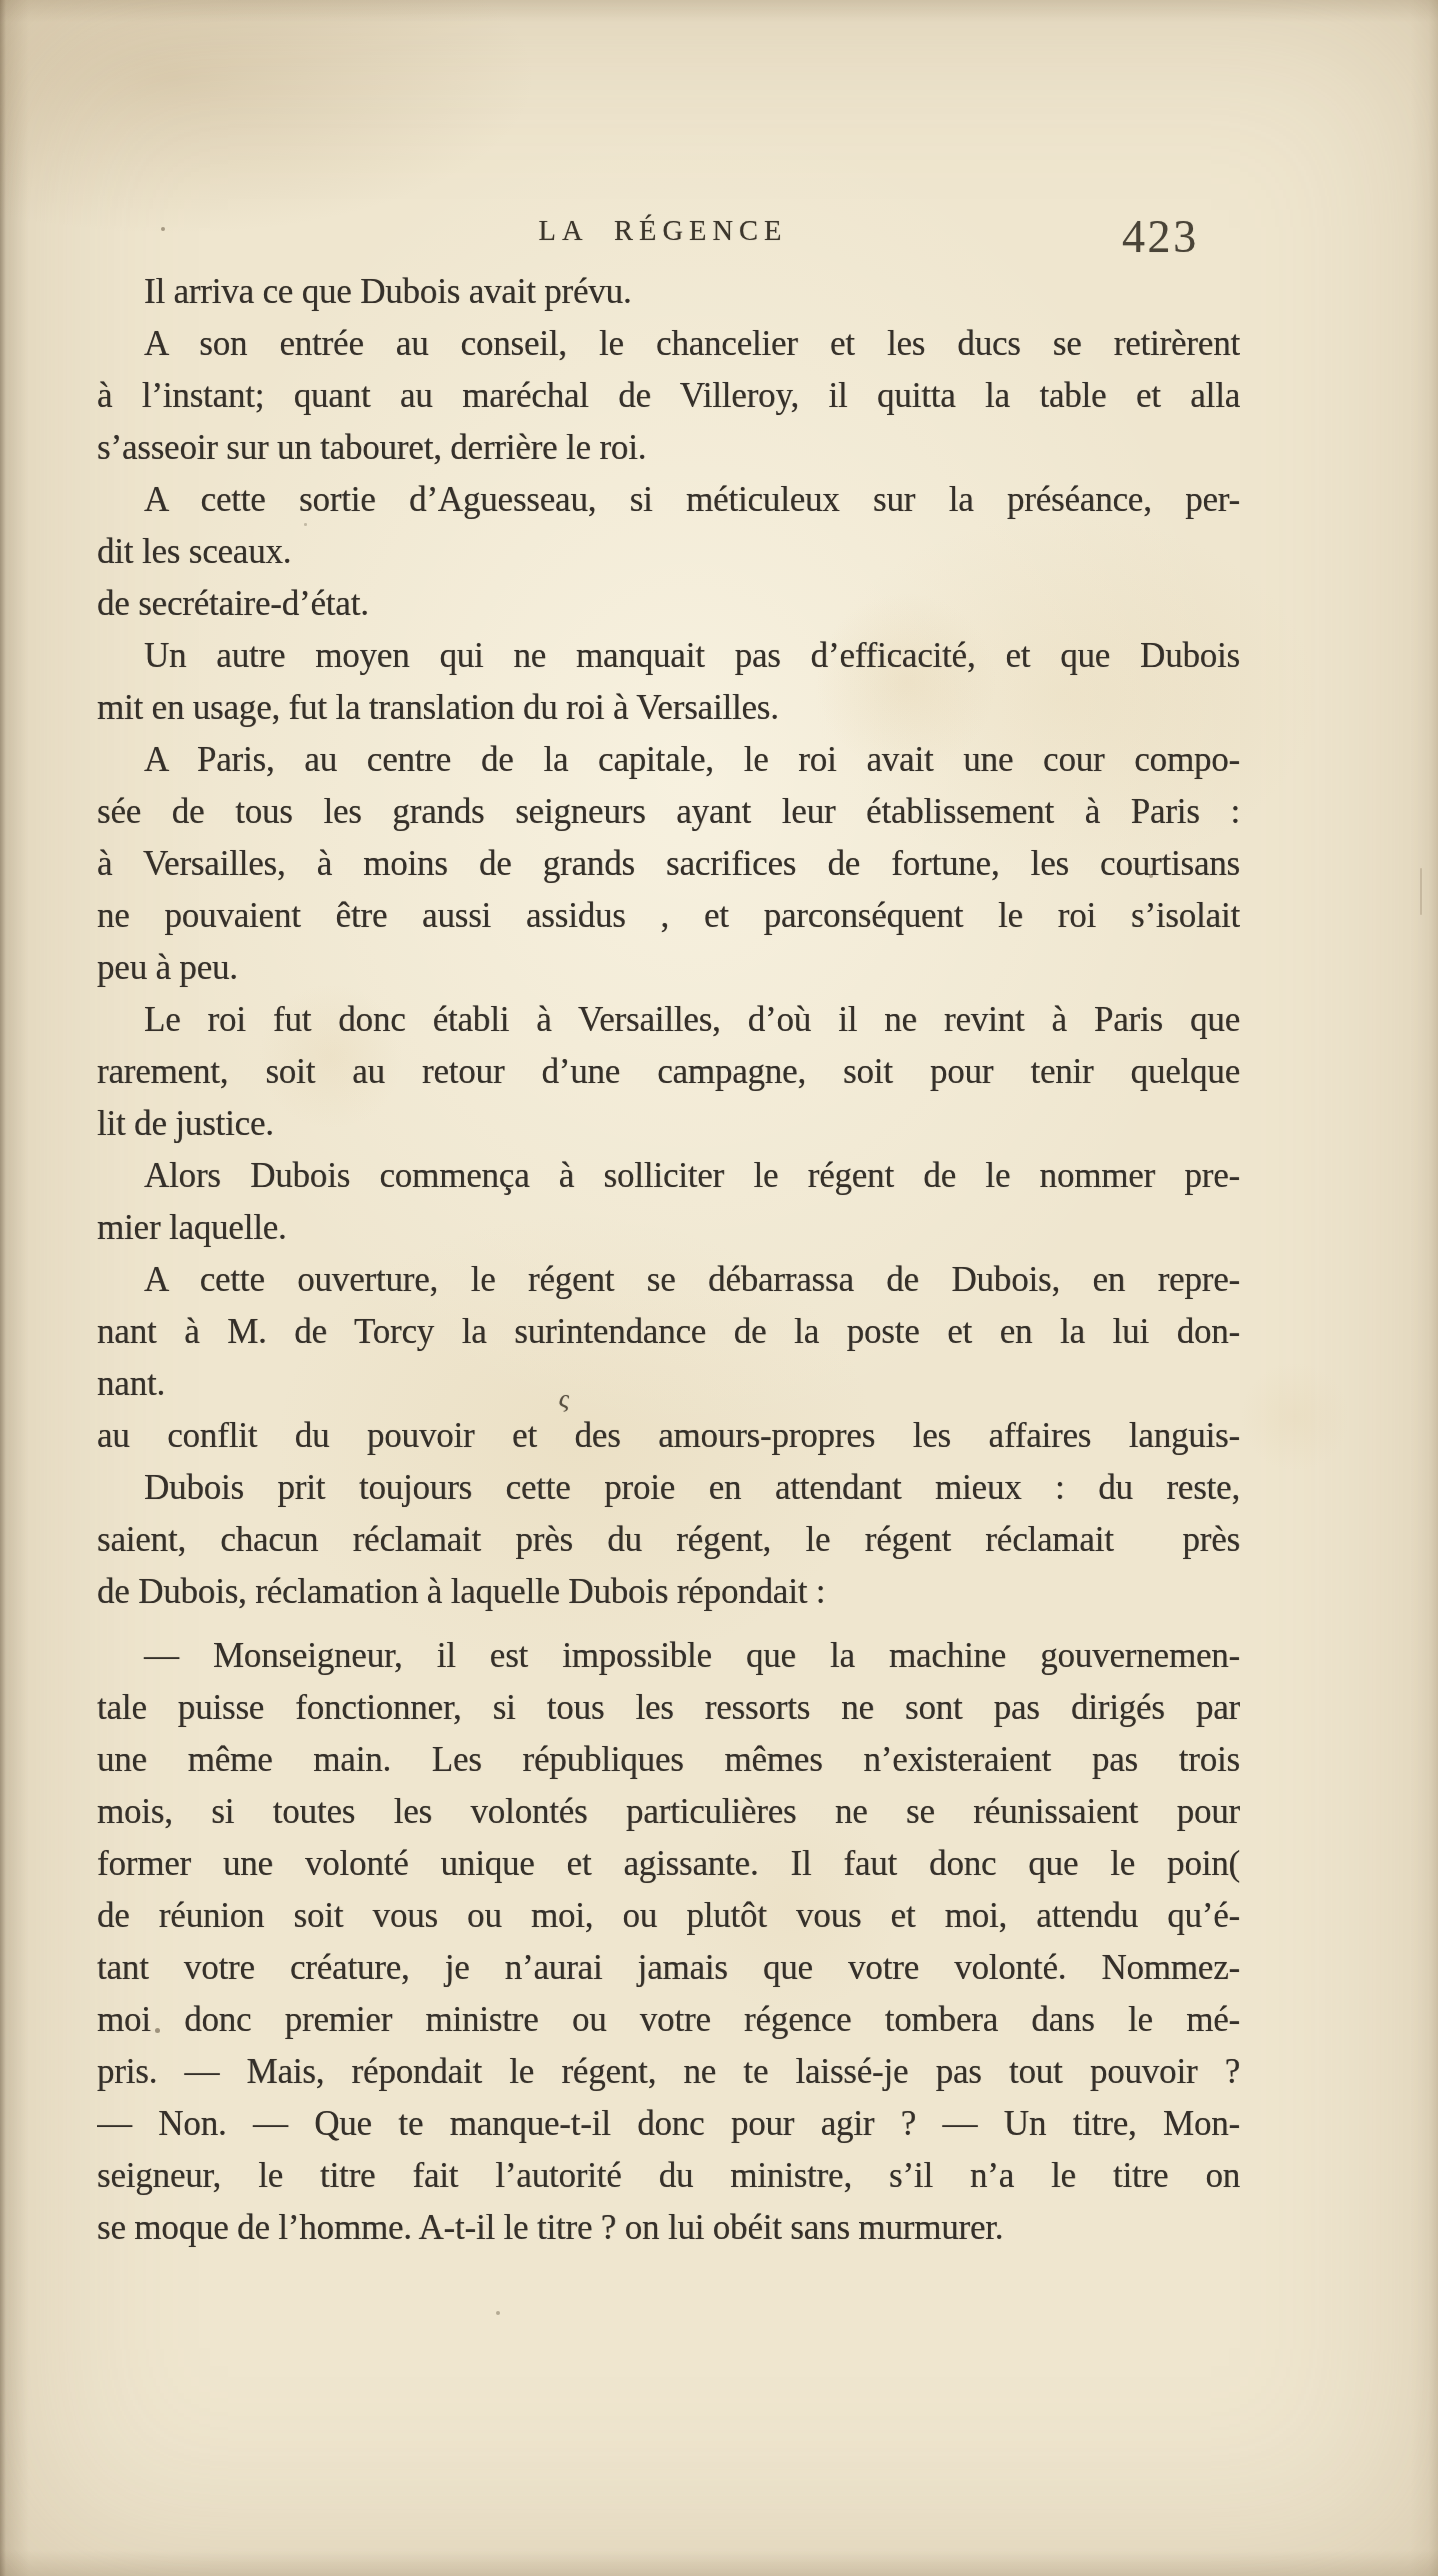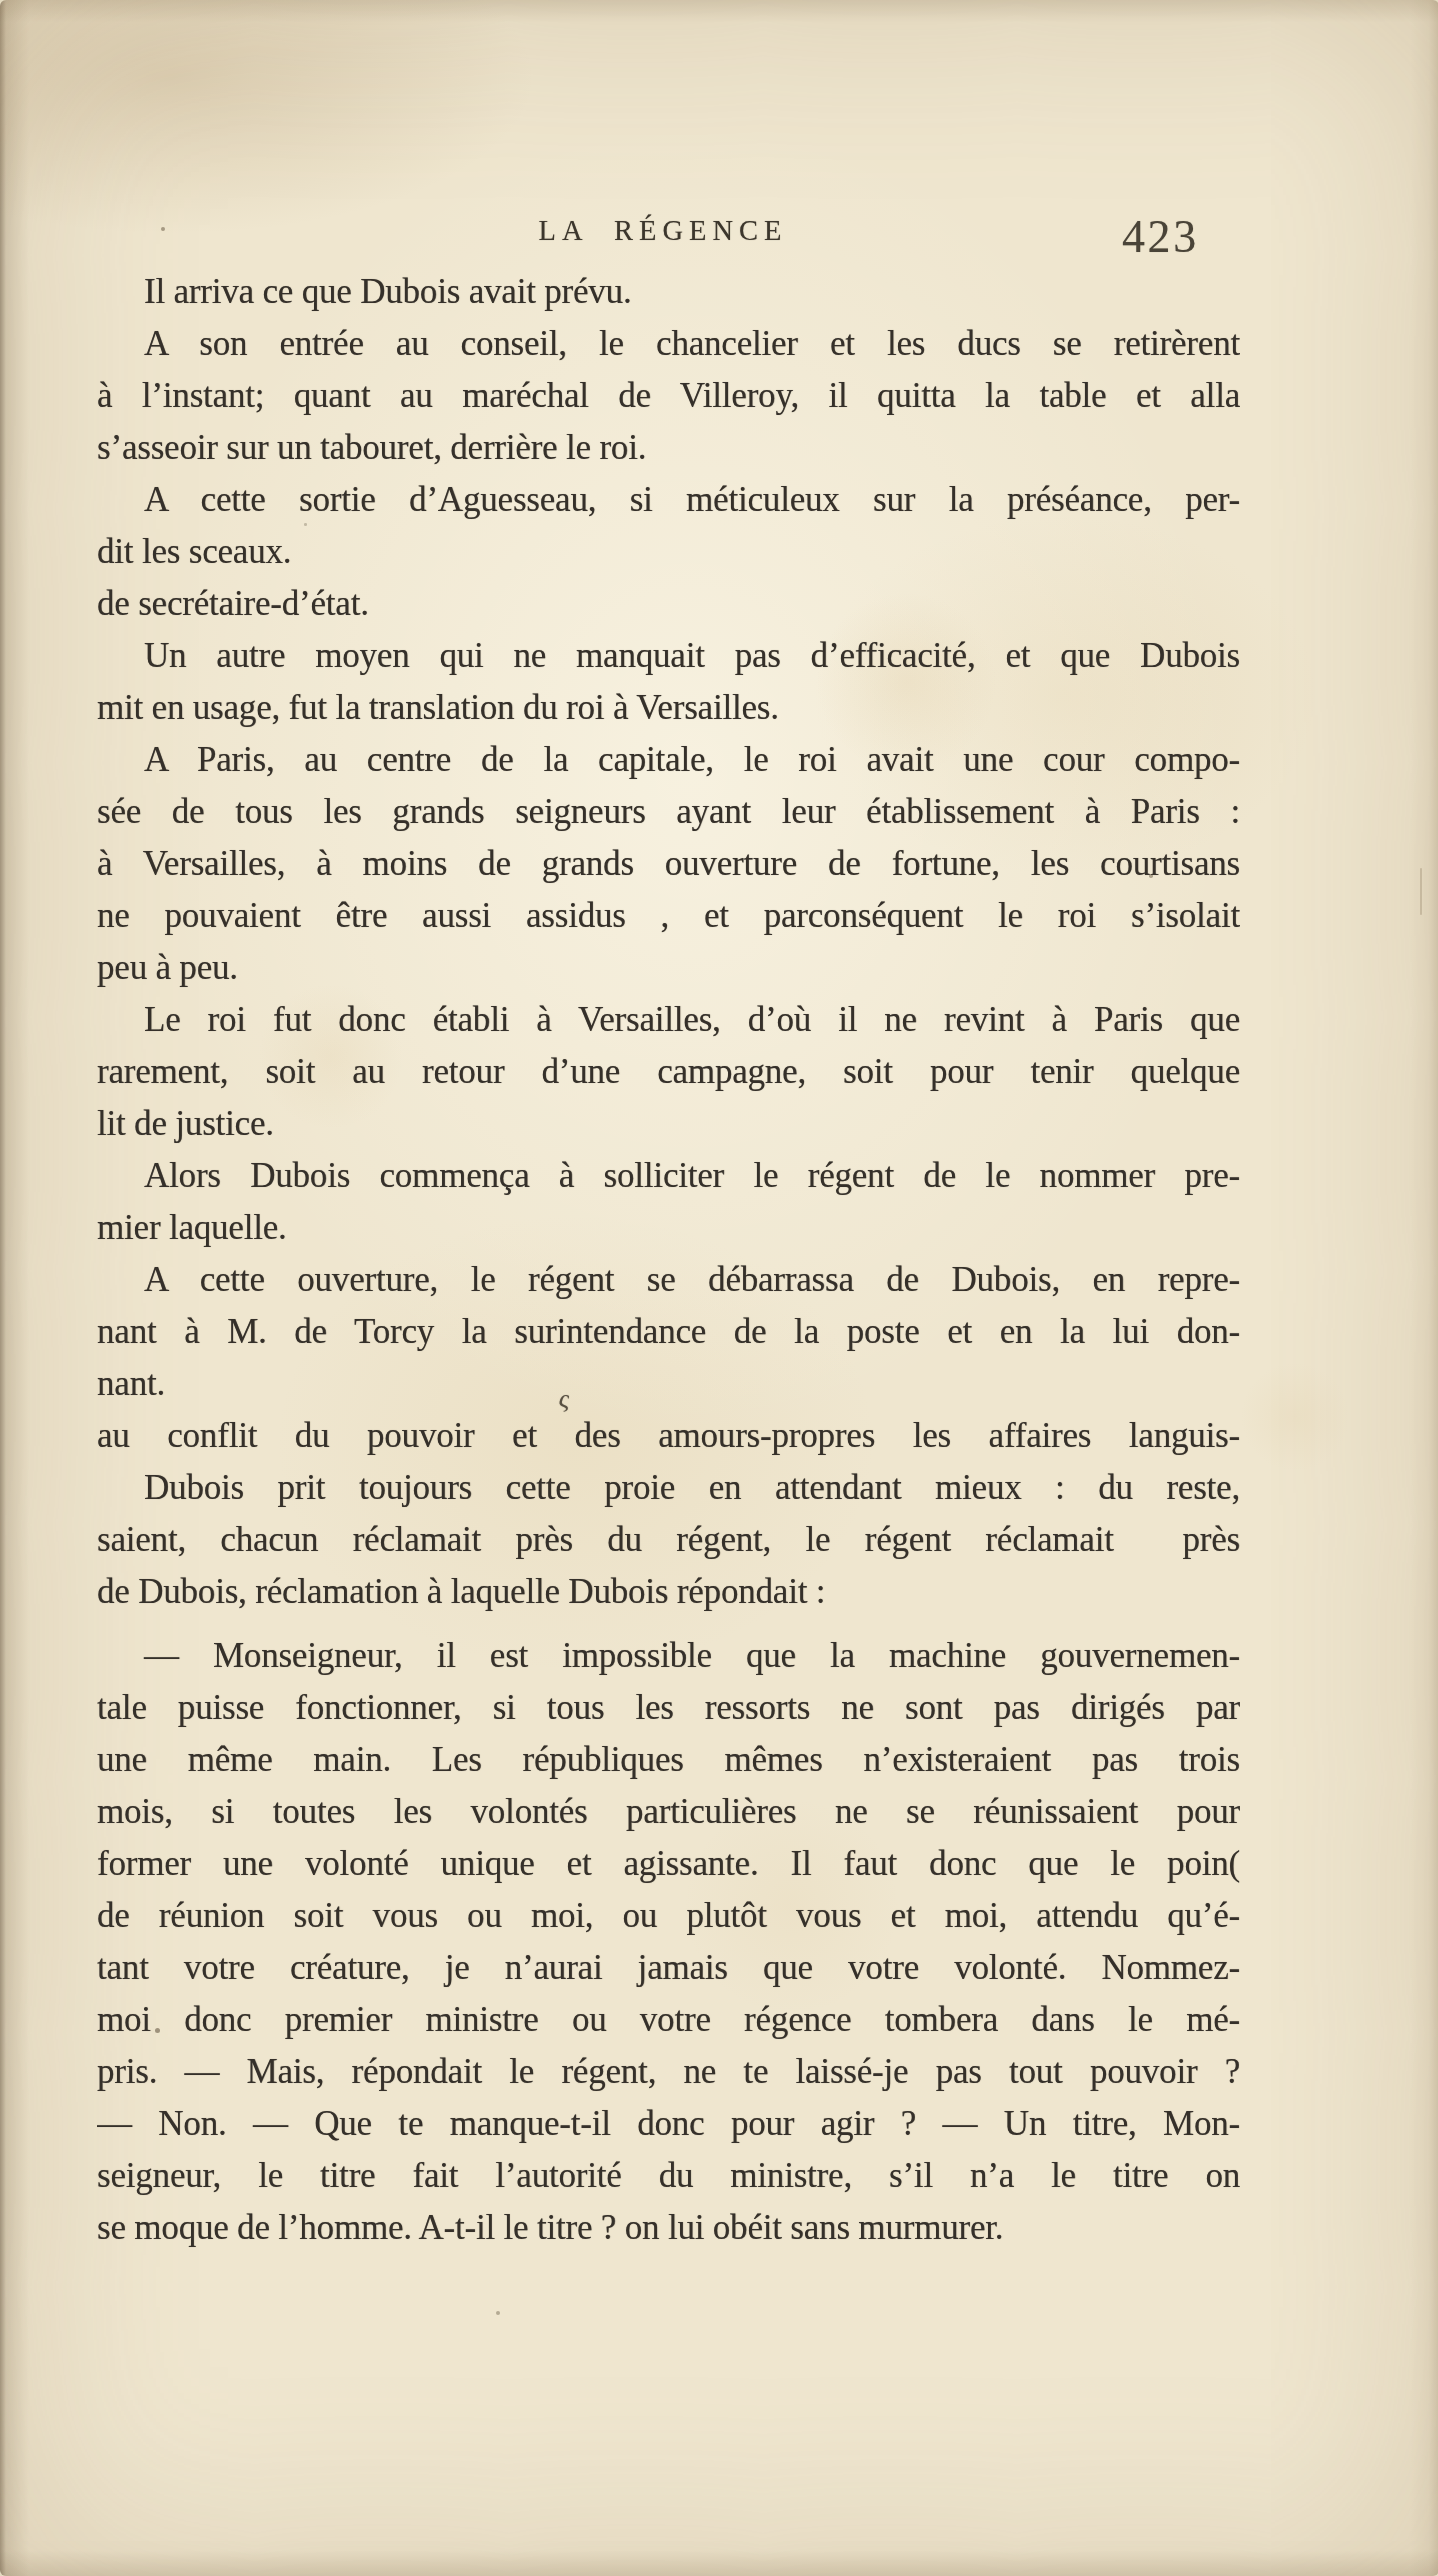"LA RÉGENCE" .page { border-radius: 6px -> none }
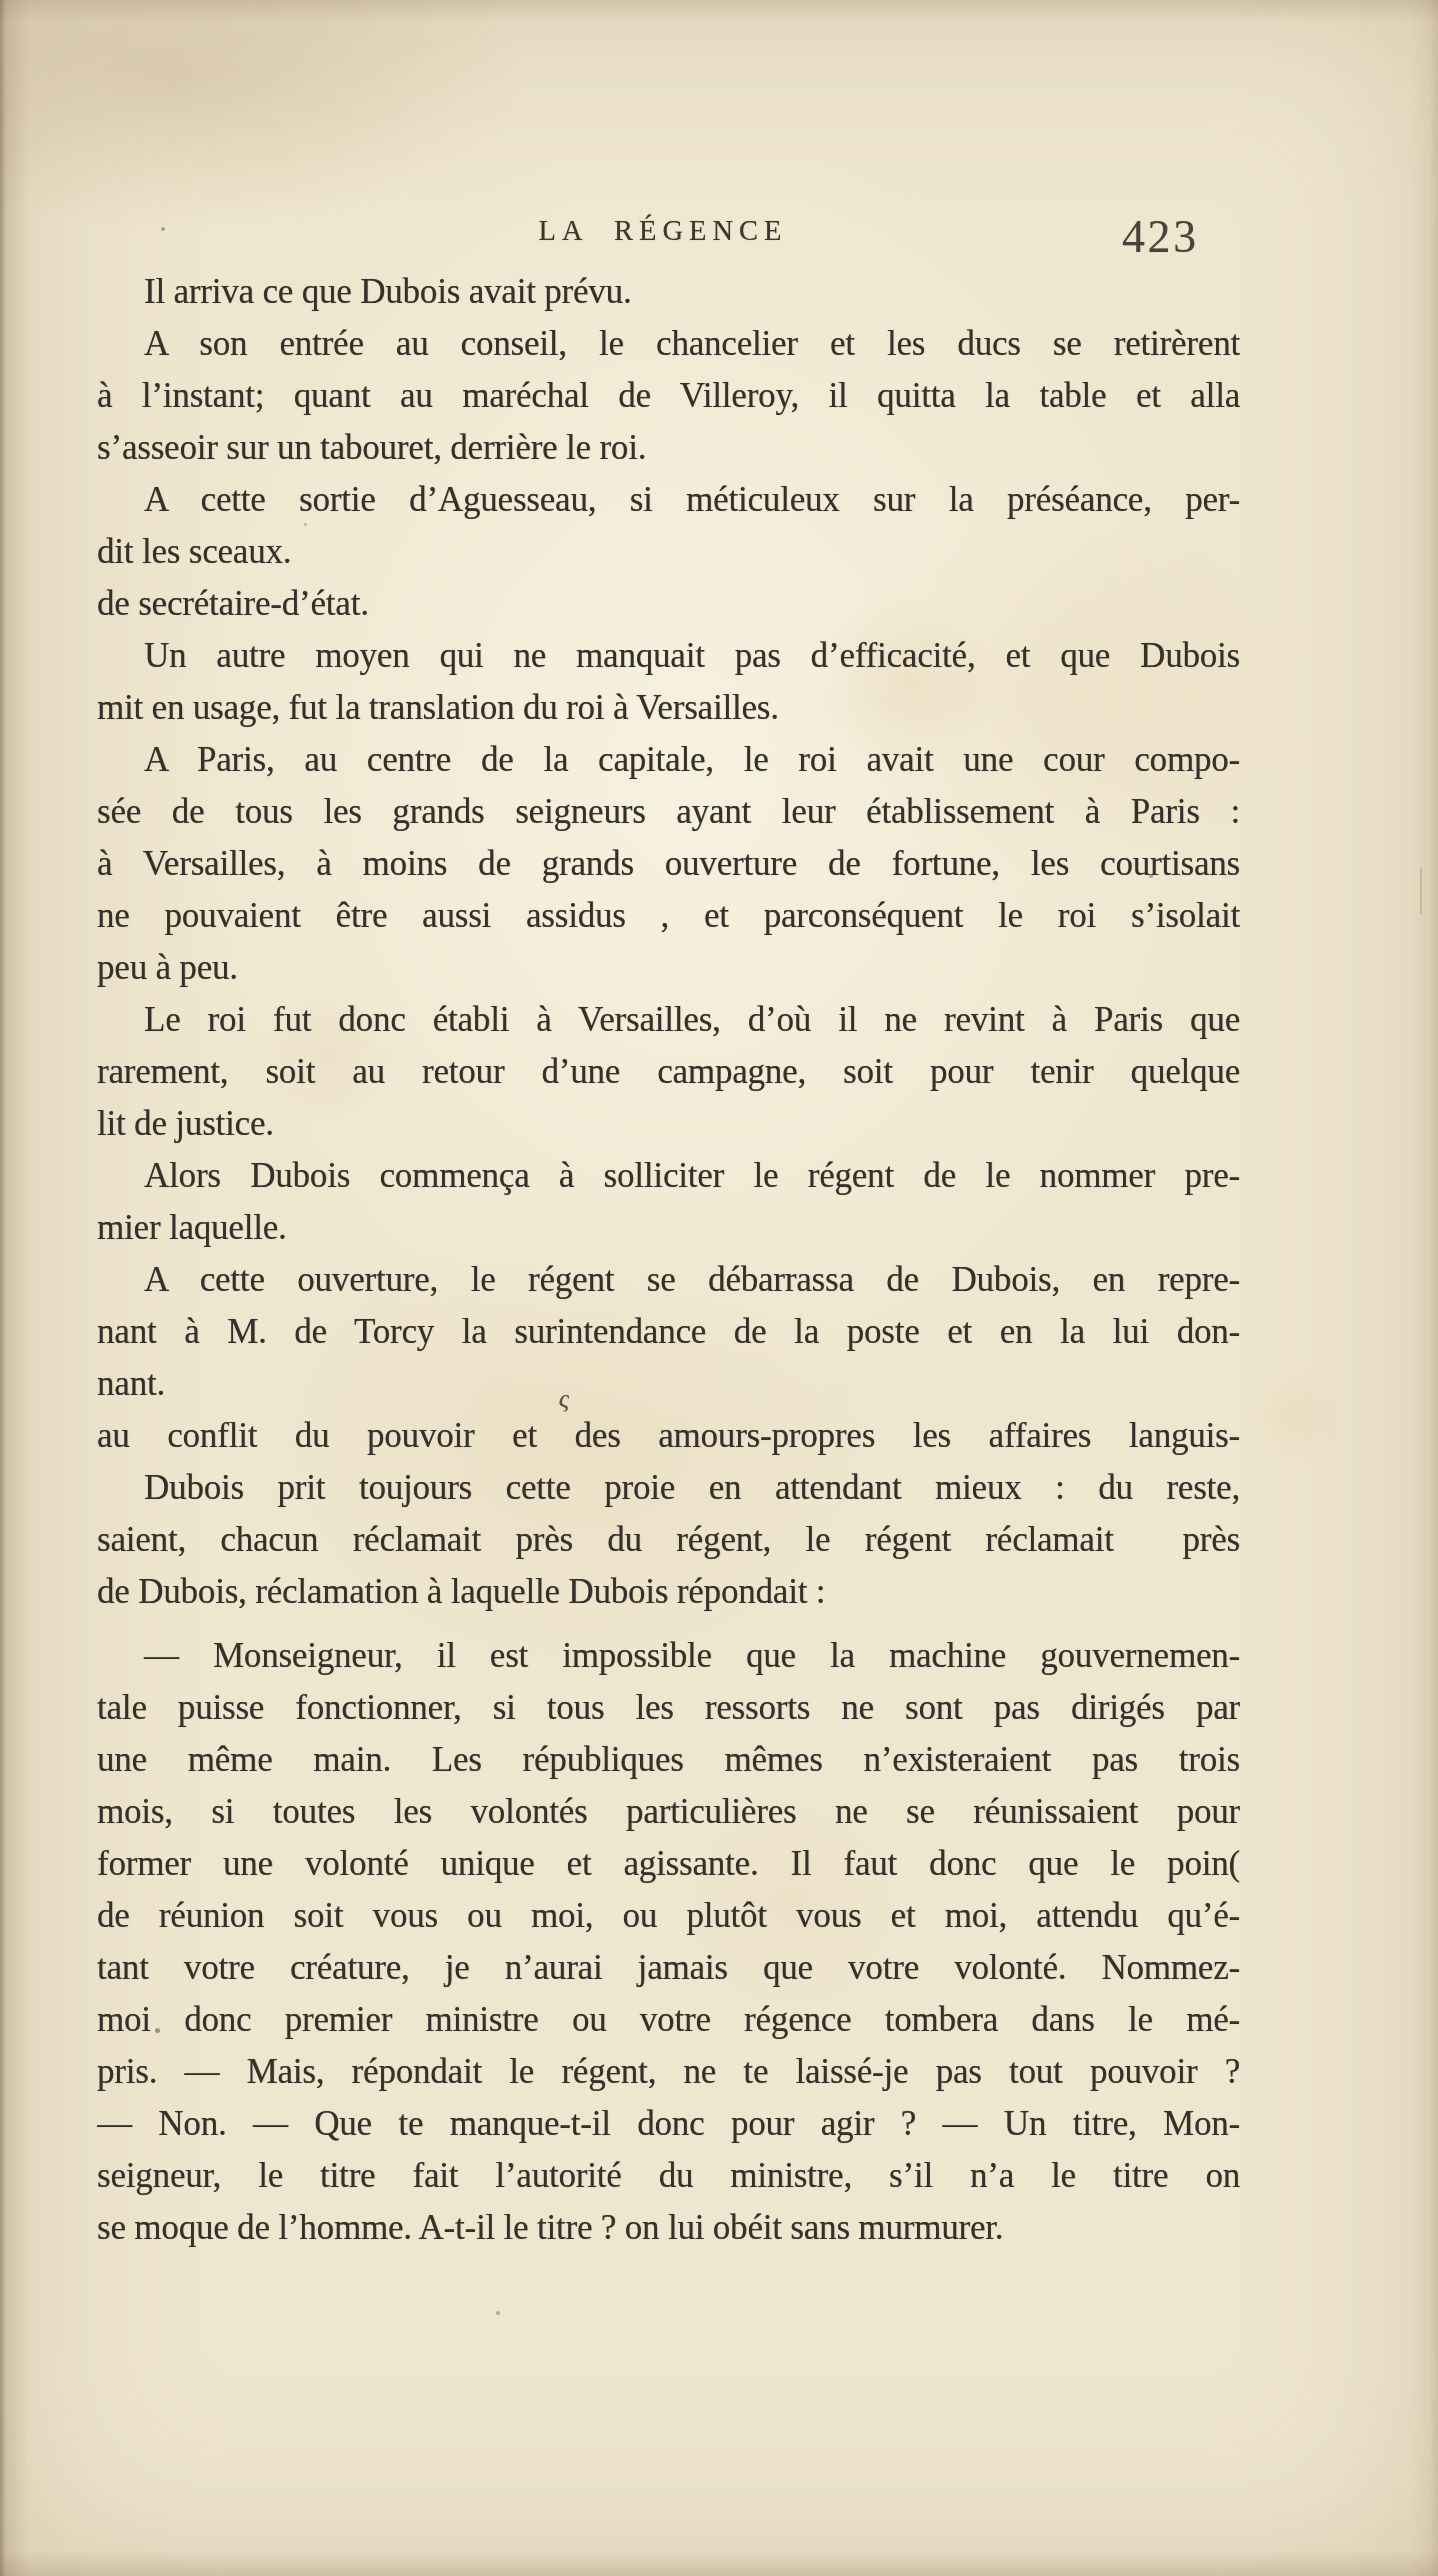"à Versailles, à moins de" div.line { text: ouverture -> sacrifices }
